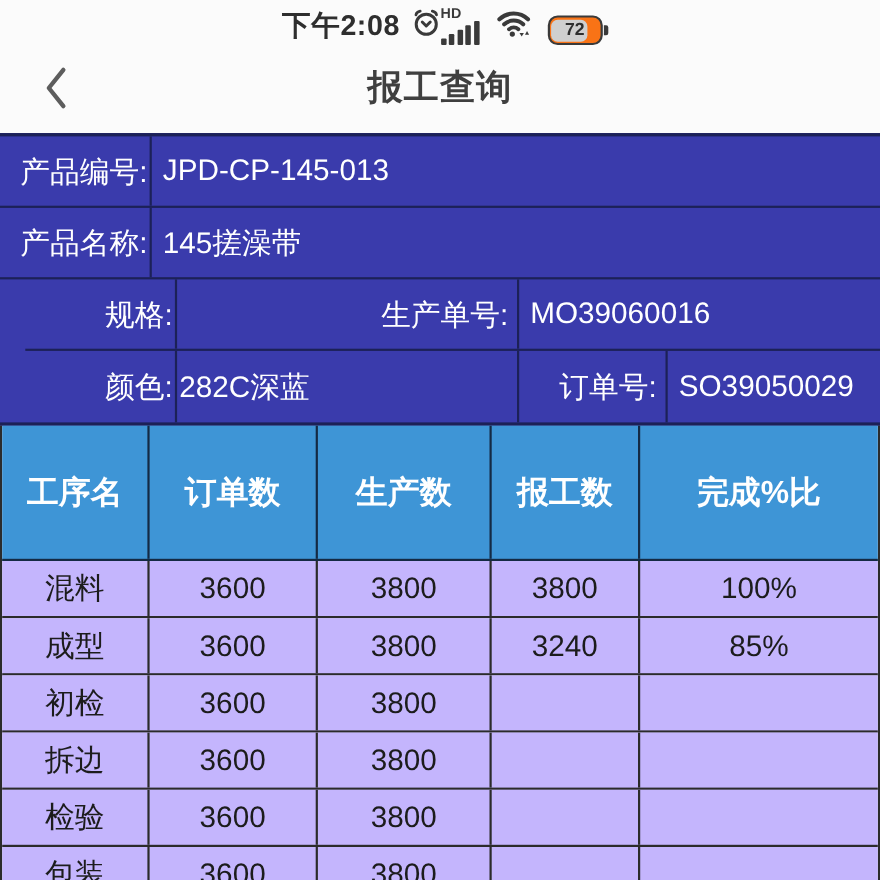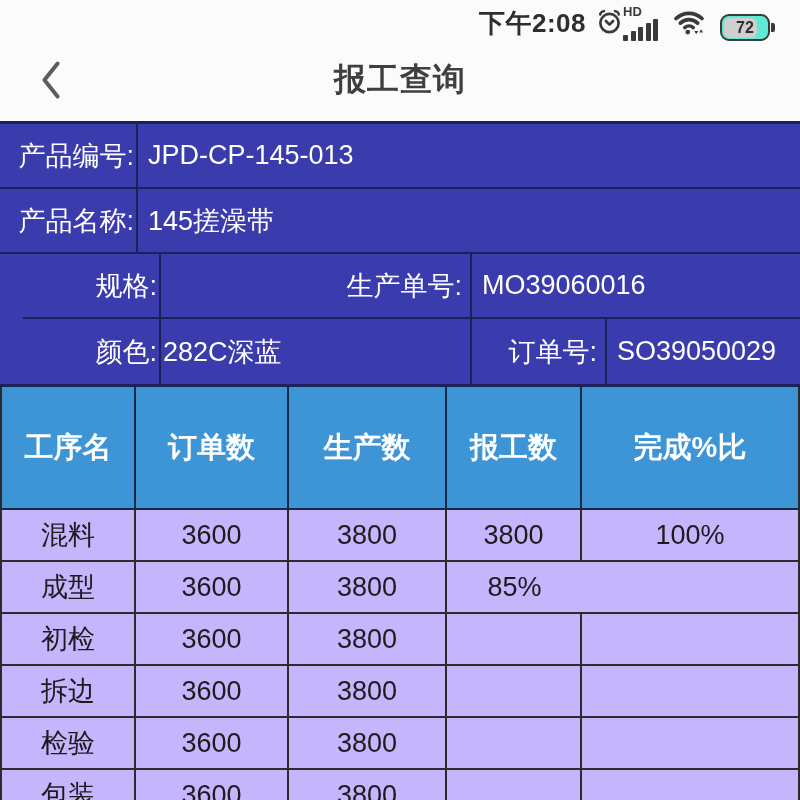"下午2:08" .status-bar { justify-content: flex-end -> center }
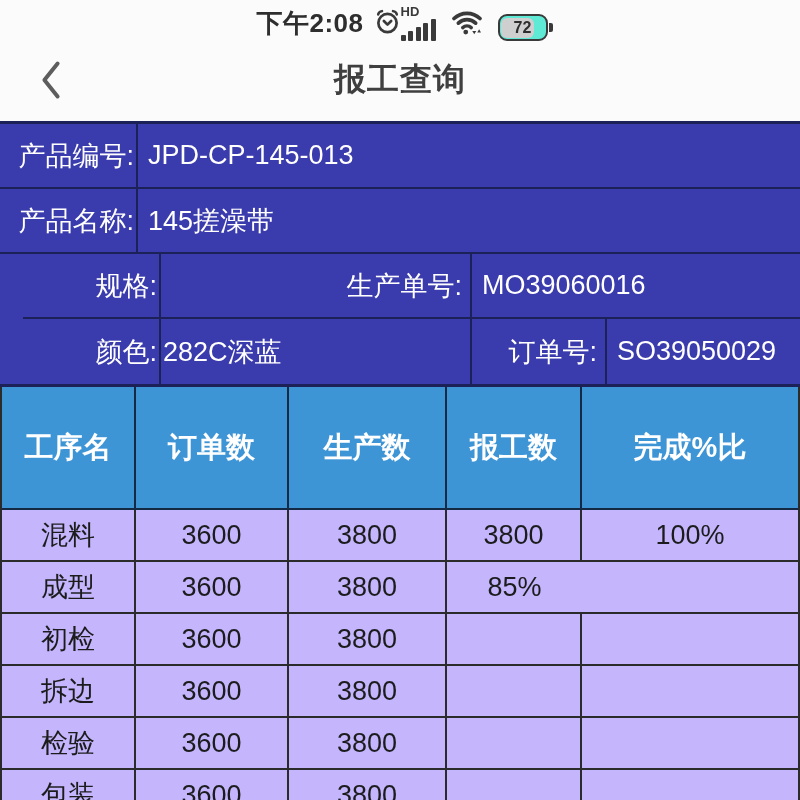"72" .battery { background: #5eead4 -> #f97316 }
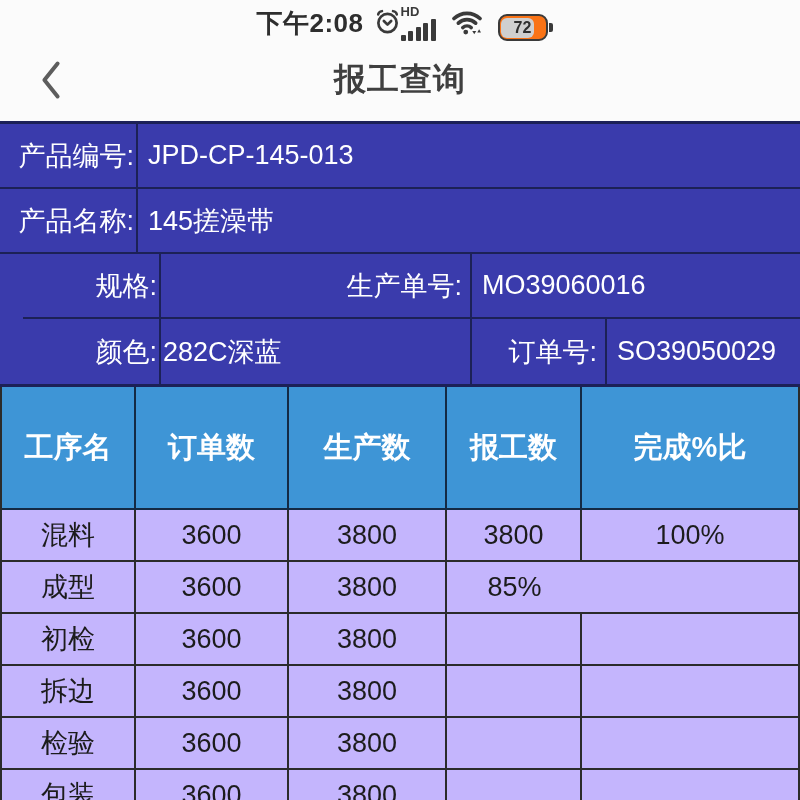"3240" div.proc-cell { html: none -> <div>3240</div> }
